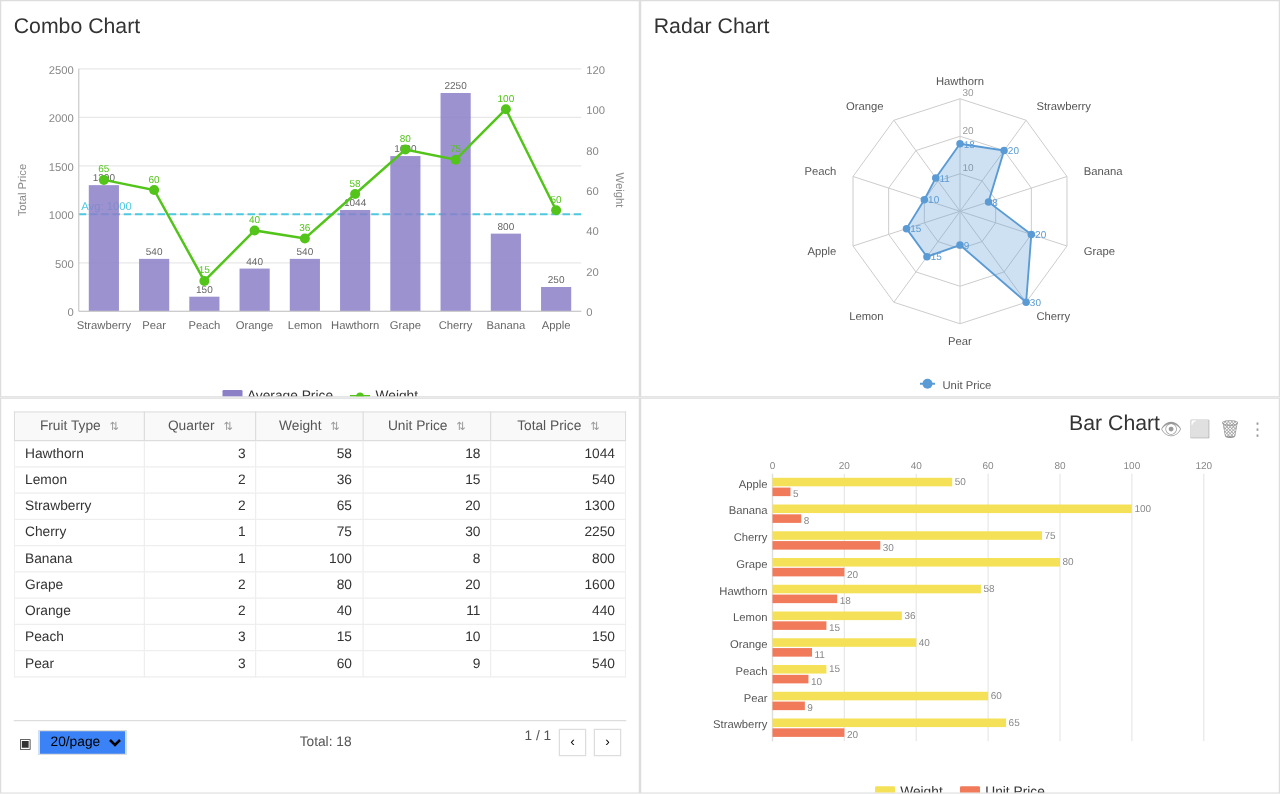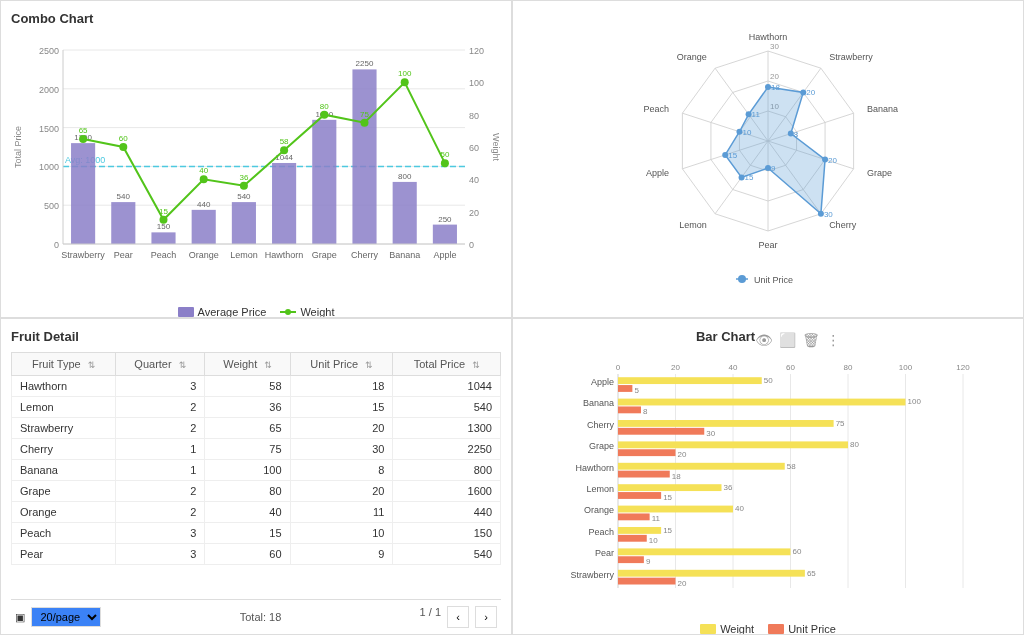"Combo Chart" .panel-title { font-size: 13px -> 17px; font-weight: bold -> normal }
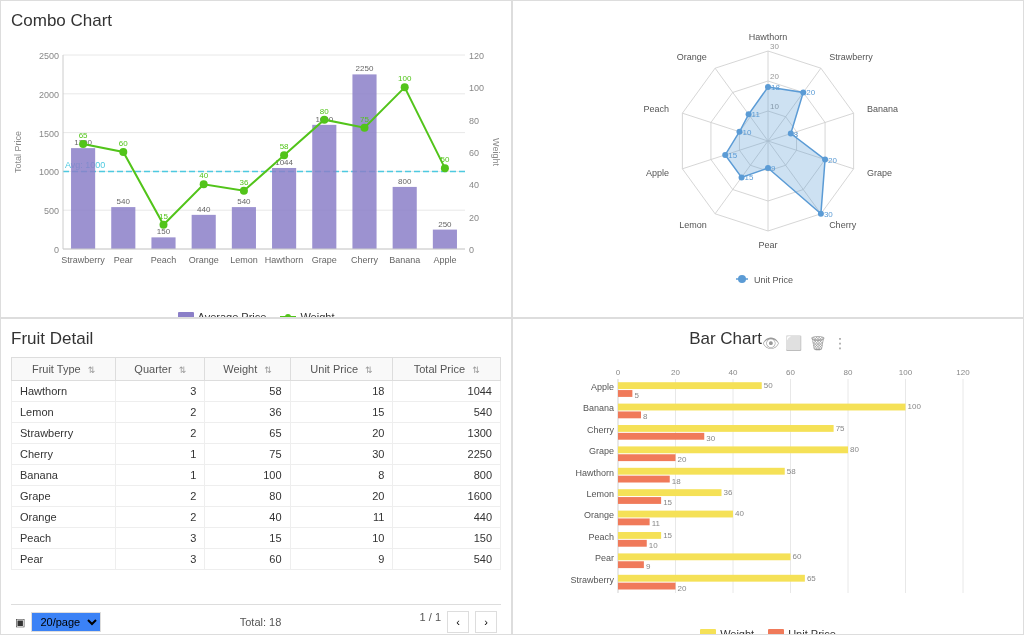"Radar Chart" div.panel-title { html: none -> <div>Radar Chart</div> }
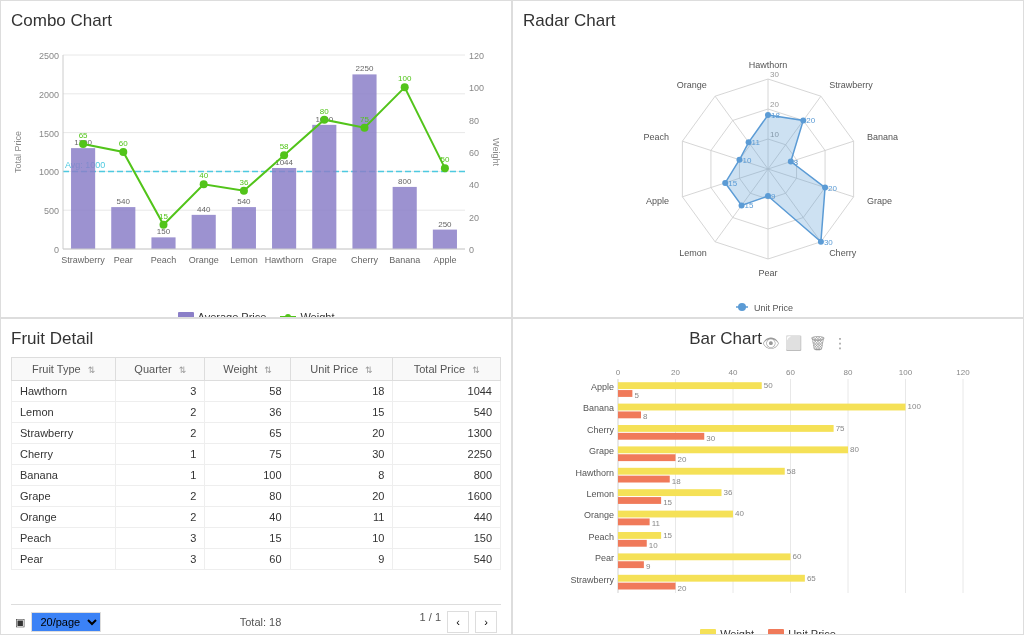"Fruit Detail" div.panel-title { html: <div>Fruit Detail</div> -> none }
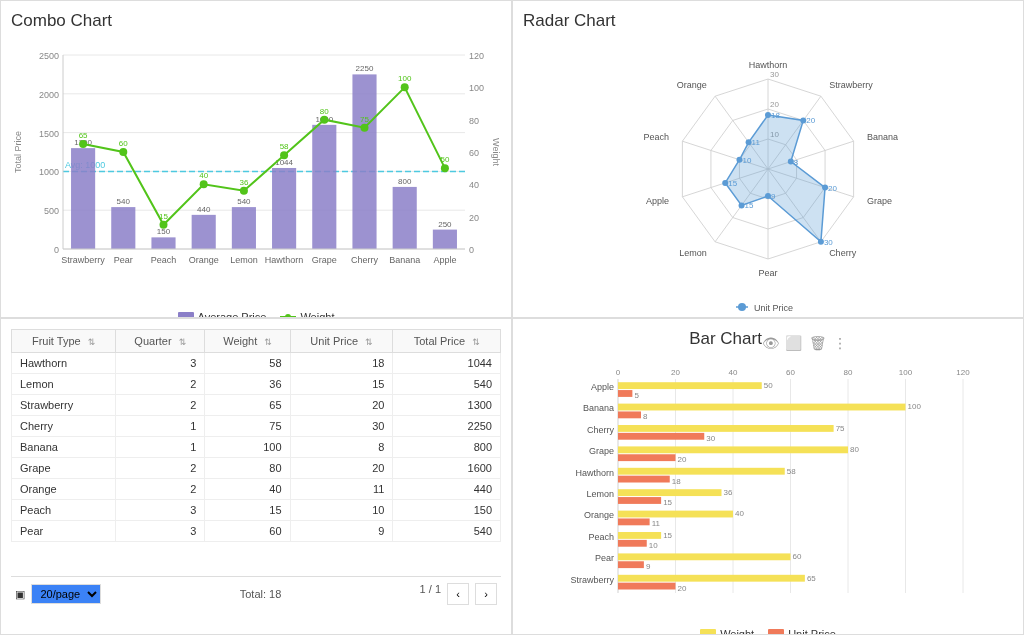"Bar Chart" .bar-chart-header { justify-content: center -> flex-end }
